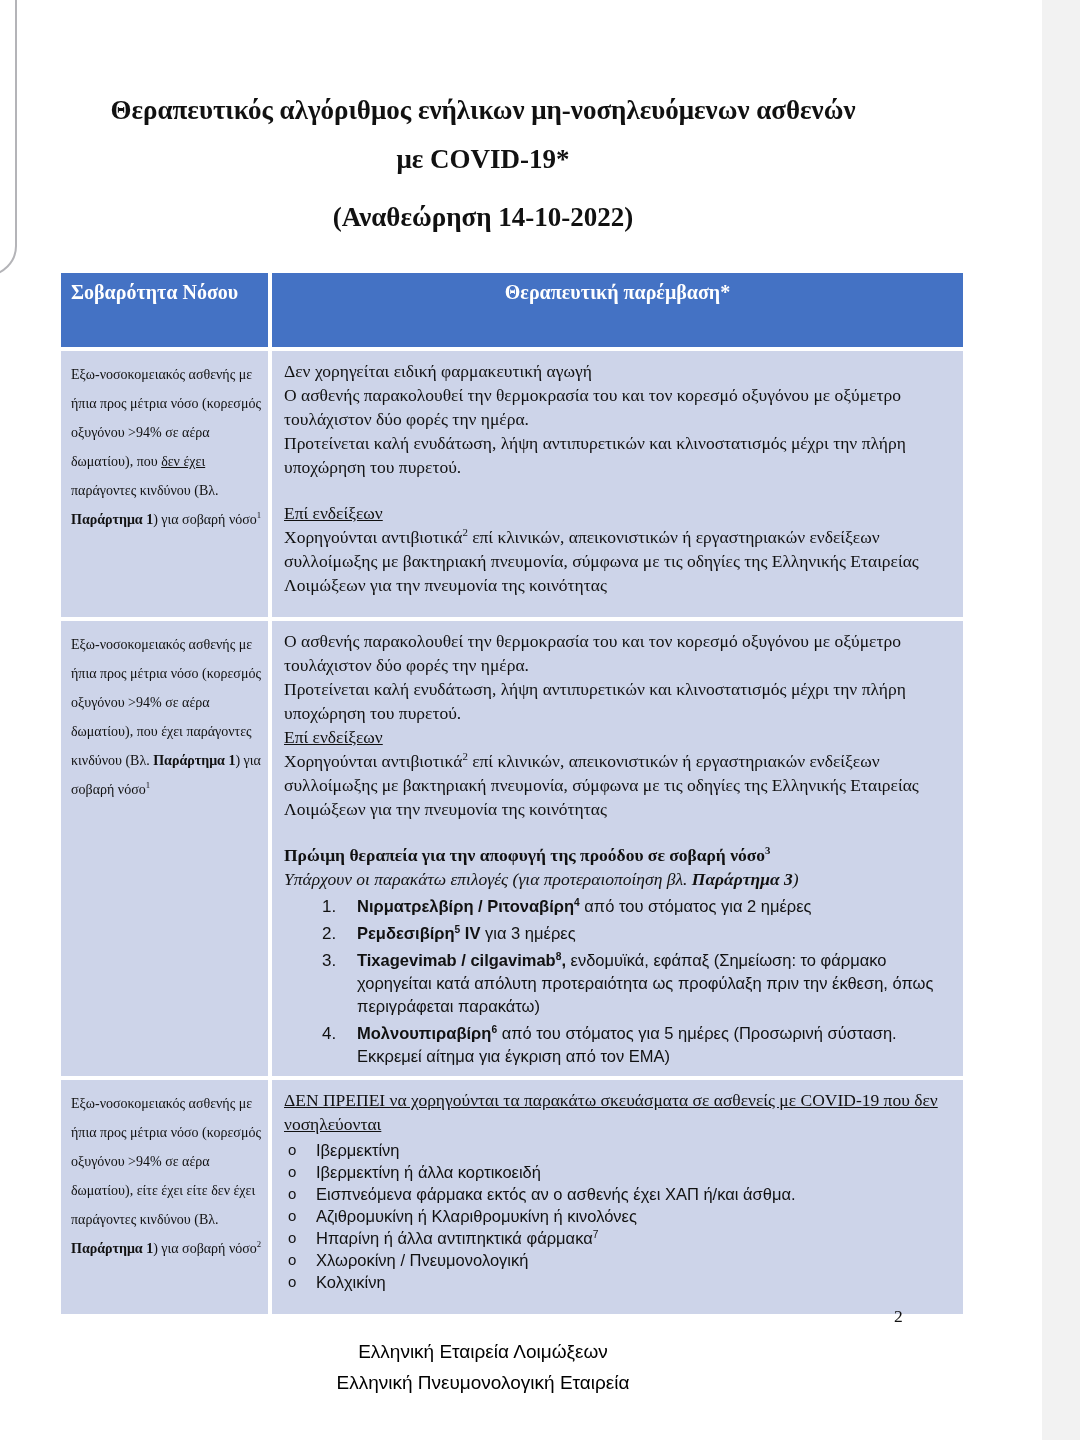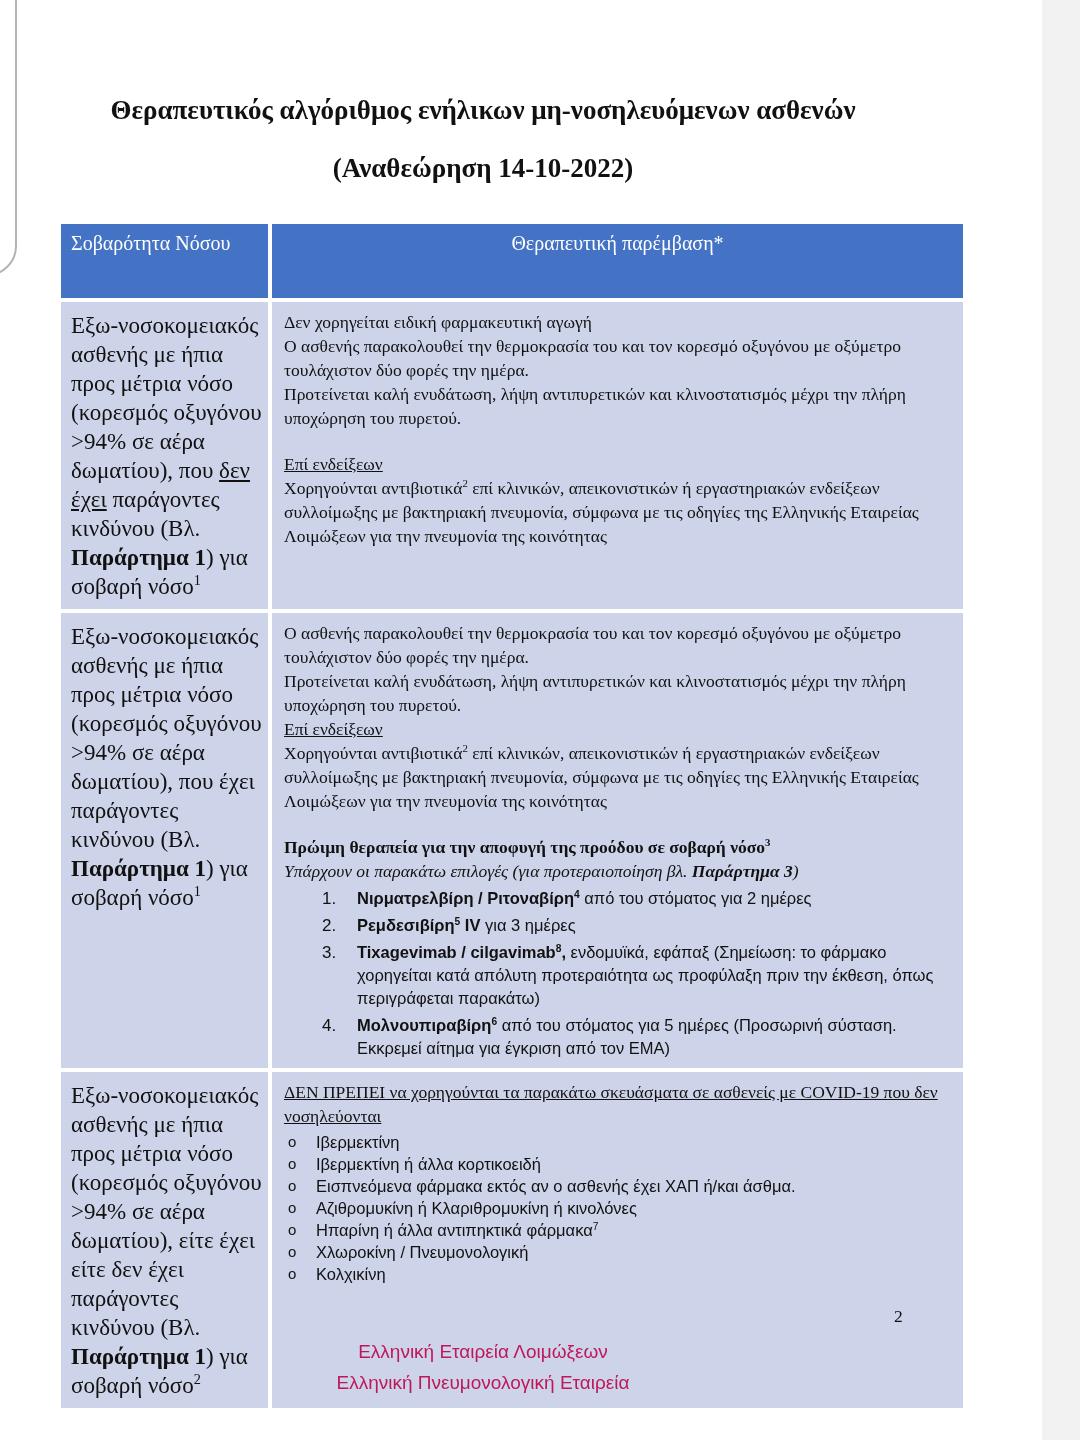"με COVID-19*" div.title-line { html: none -> <div>με COVID-19*</div> }
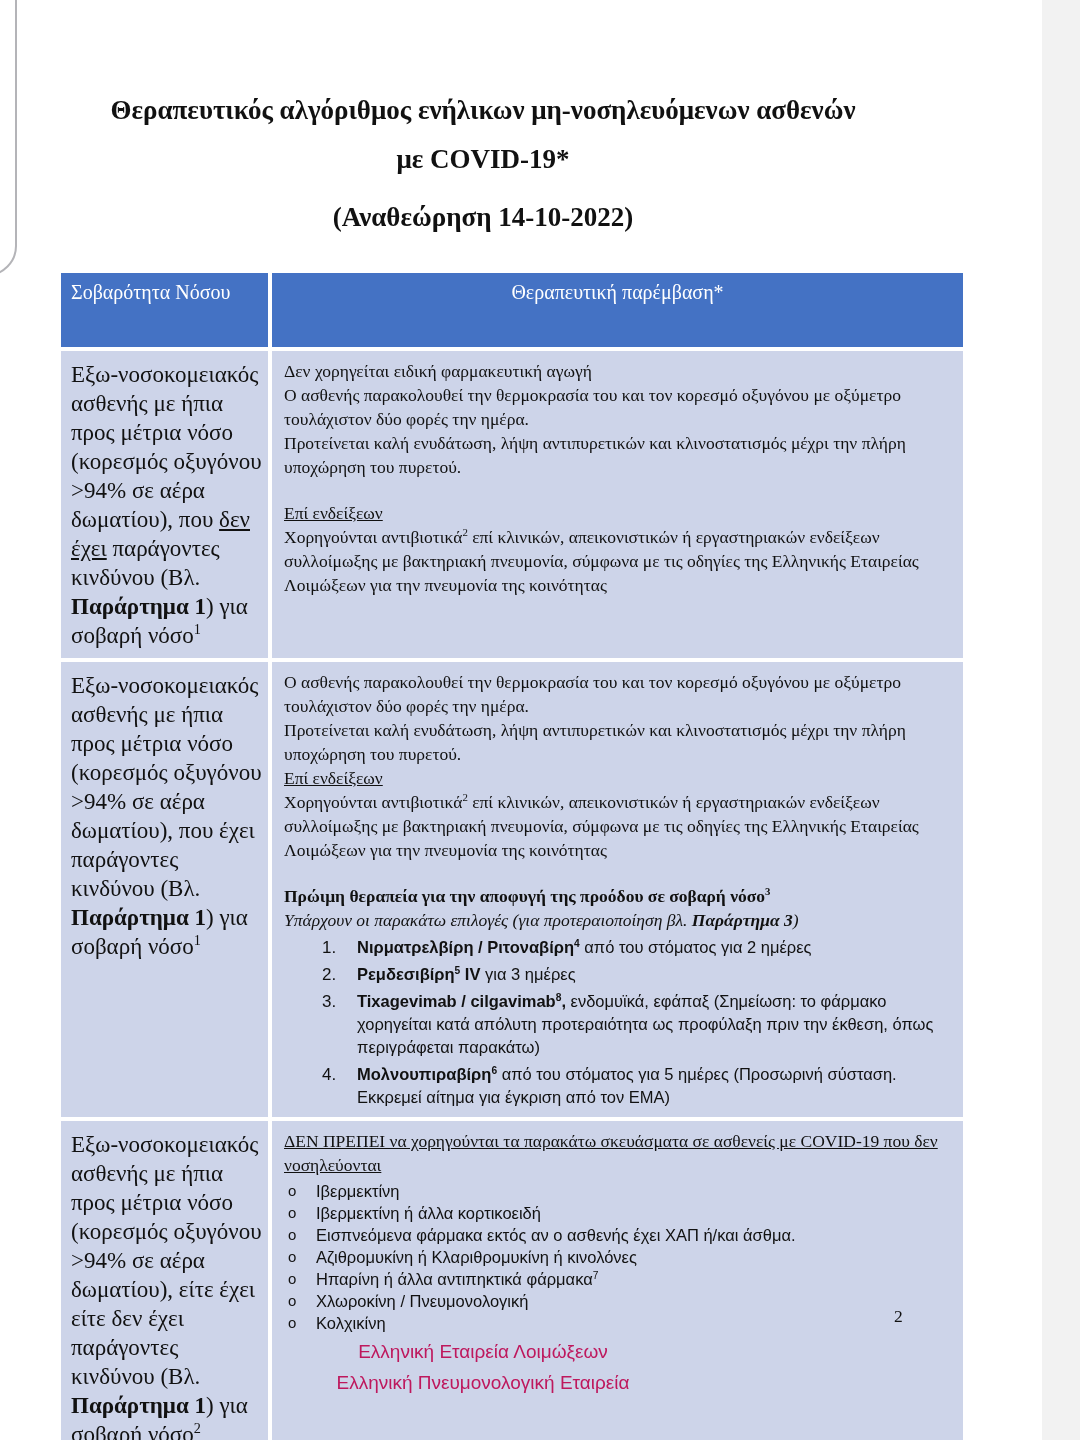"Σοβαρότητα Νόσου" th.hdr { font-weight: normal -> bold }
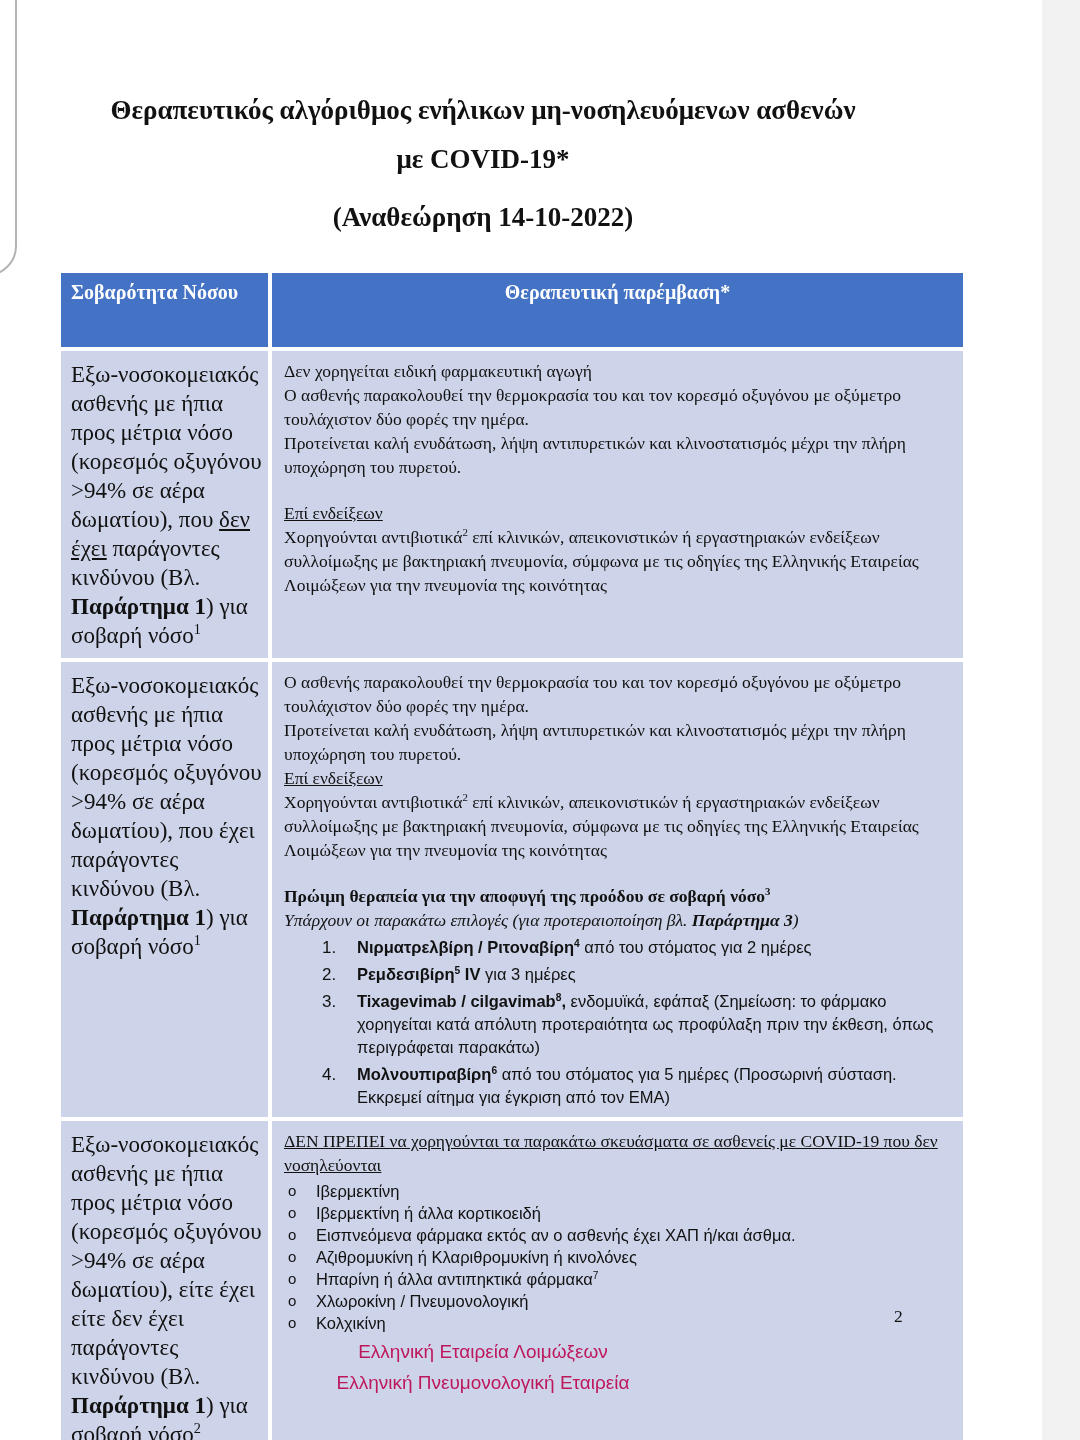"Εξω-νοσοκομειακός ασθενής με ήπια προς" td.left-cell { font-size: 23px -> 14px }
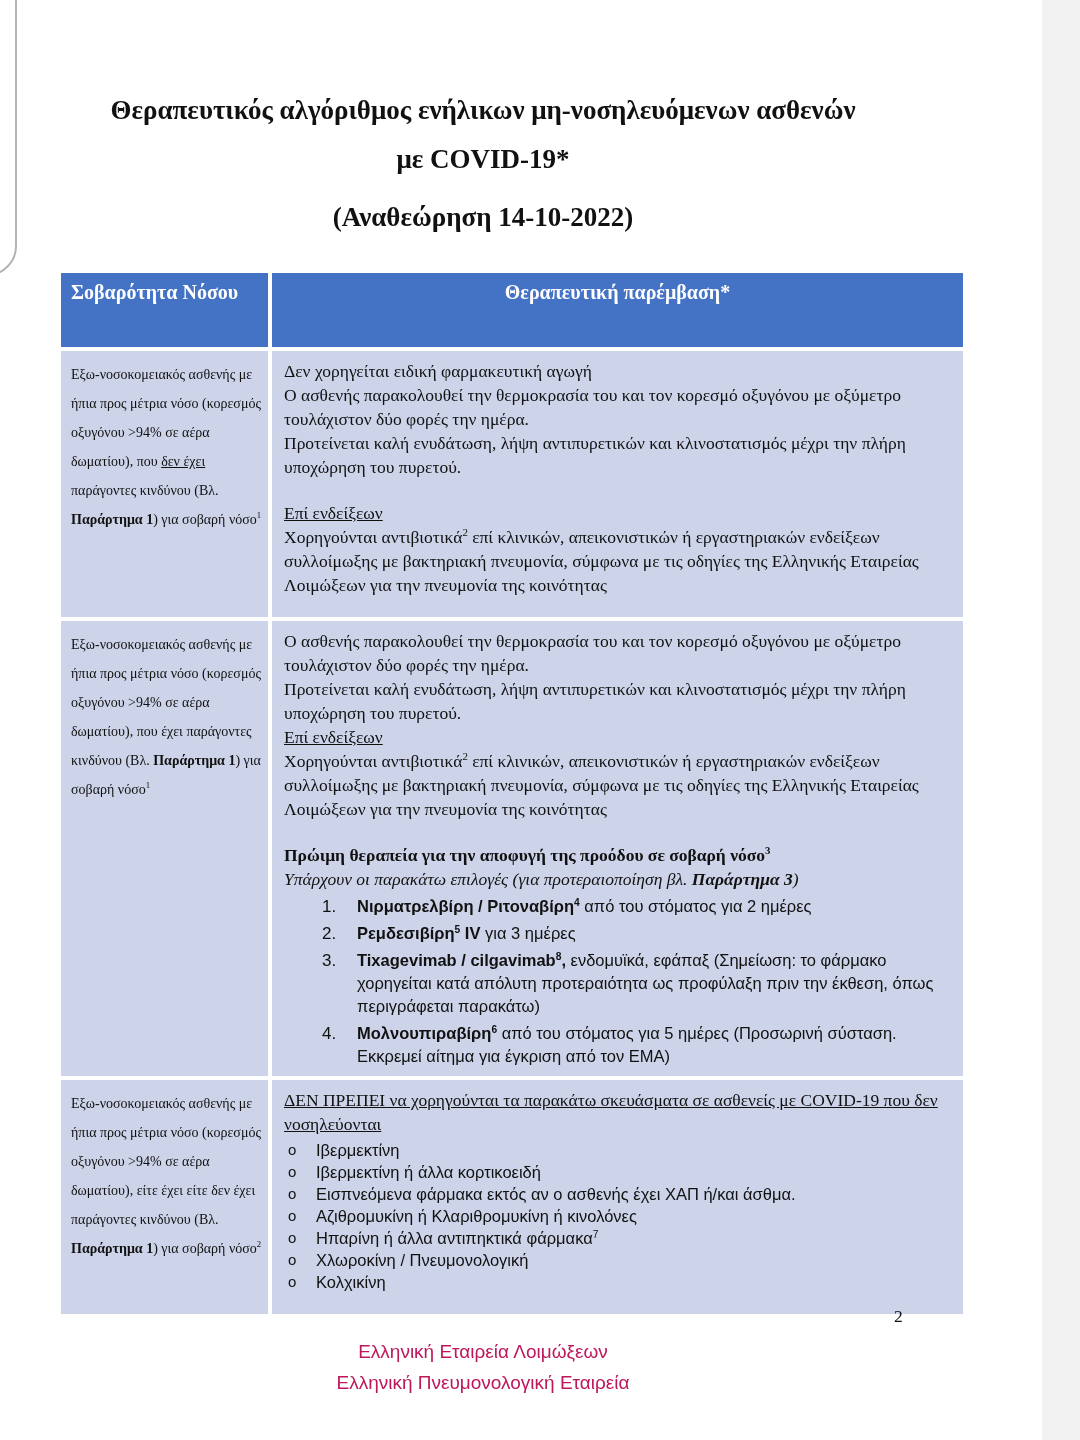"Ελληνική Εταιρεία Λοιμώξεων" .footer-orgs { color: #be185d -> #000000 }
